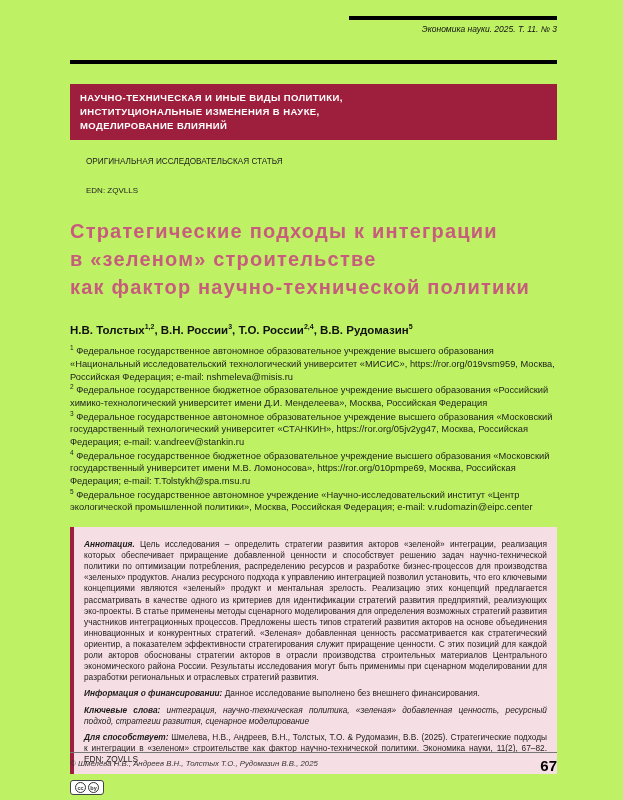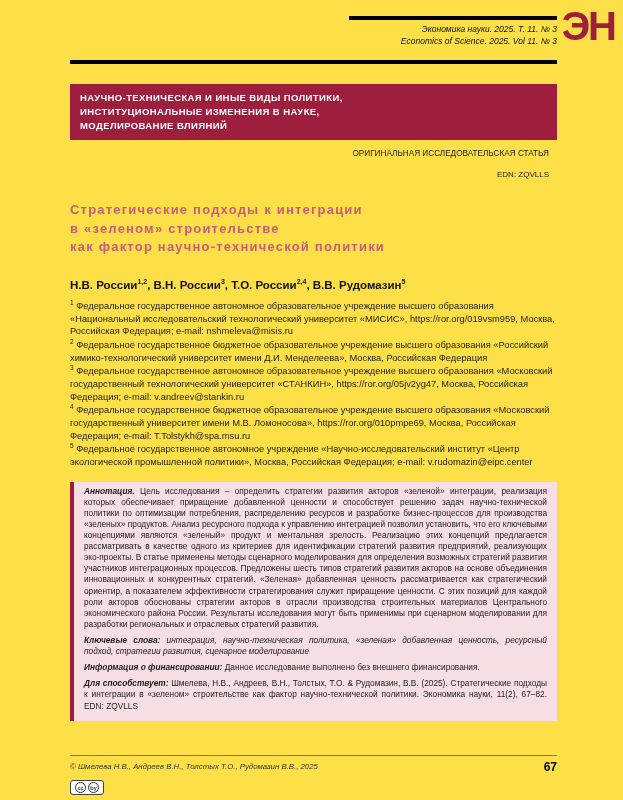"Экономика науки. 2025. Т. 11." .page { background: #fde047 -> #bef264 }
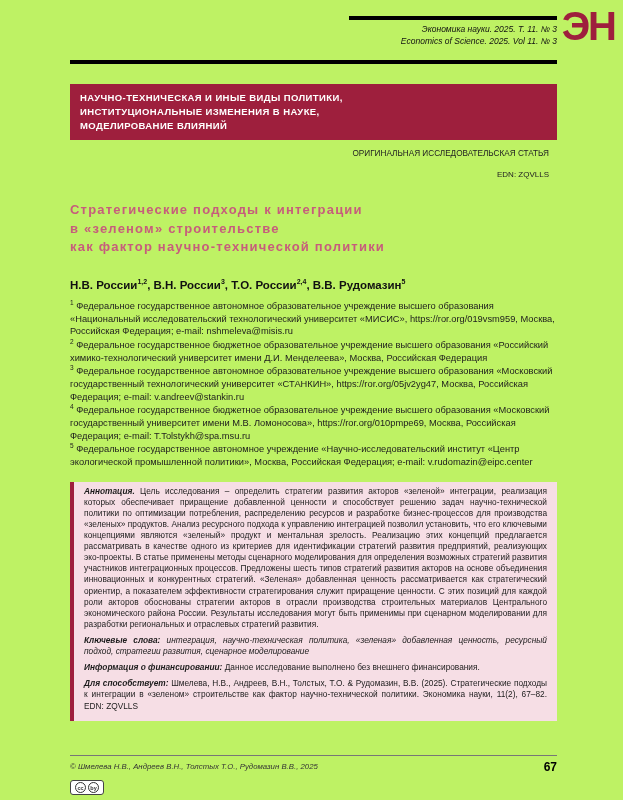"Economics of Science. 2025. Vol" div.jh-line { html: <div>Economics of Science. 2025. Vol 11. № 3</div> -> none }
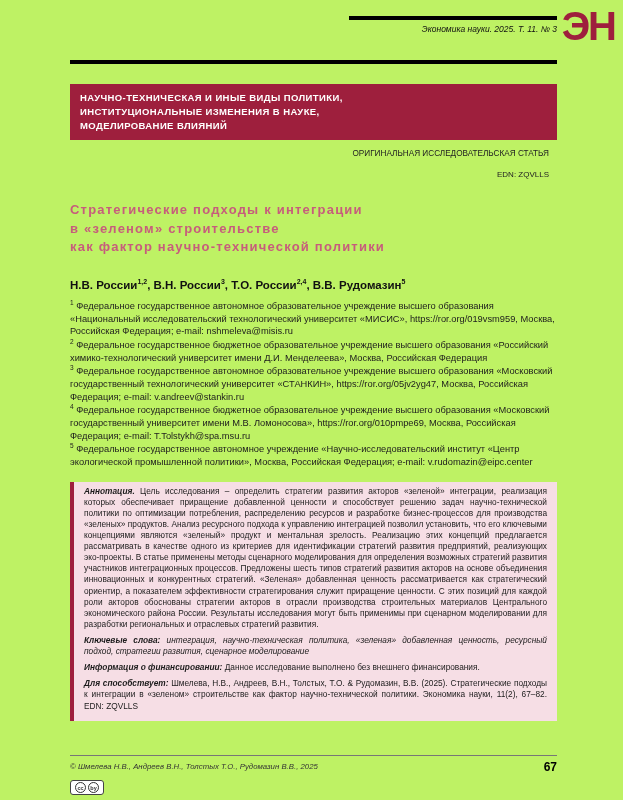"ЭН" div.jh-logo { html: <div>ЭН</div> -> none }
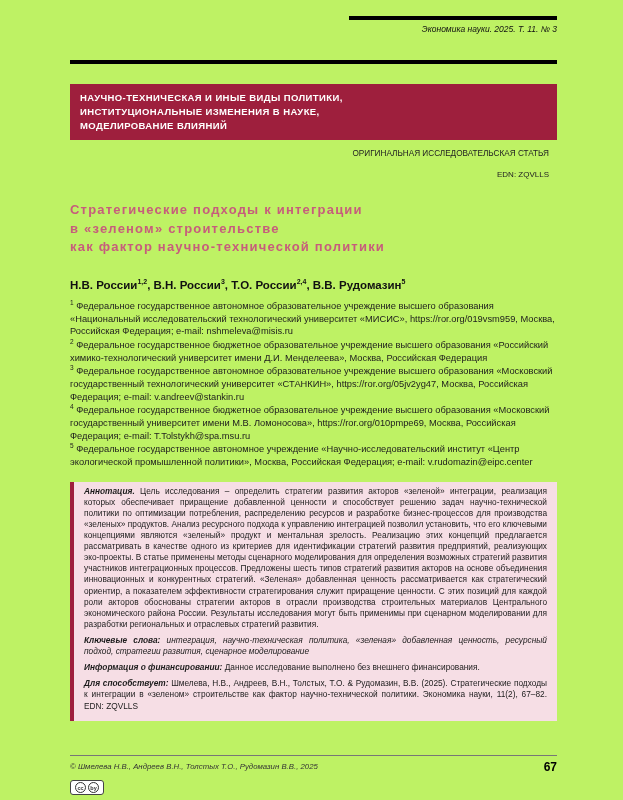"ОРИГИНАЛЬНАЯ ИССЛЕДОВАТЕЛЬСКАЯ СТАТЬЯ" .meta div { margin: 8px -> 16px; text-align: right -> none }
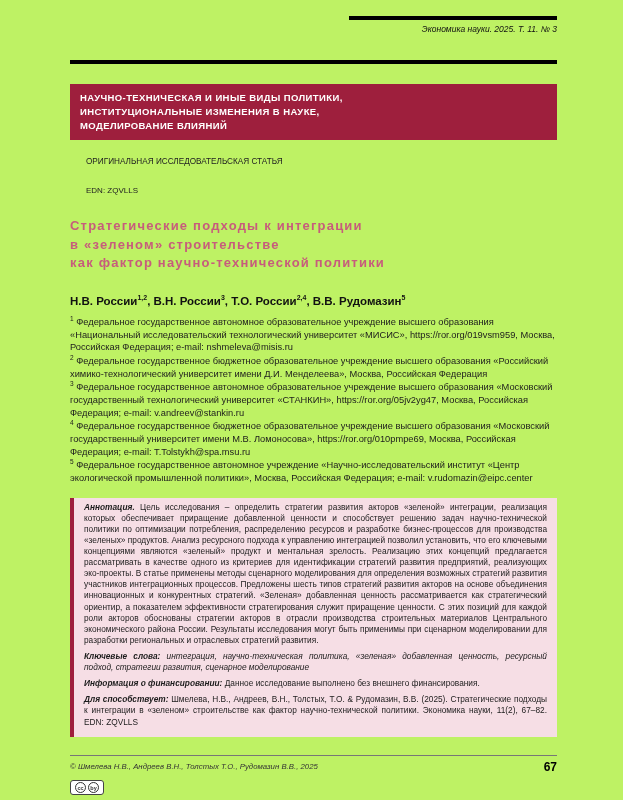"Стратегические подходы к интеграции" .article-title { font-size: 13px -> 20px }
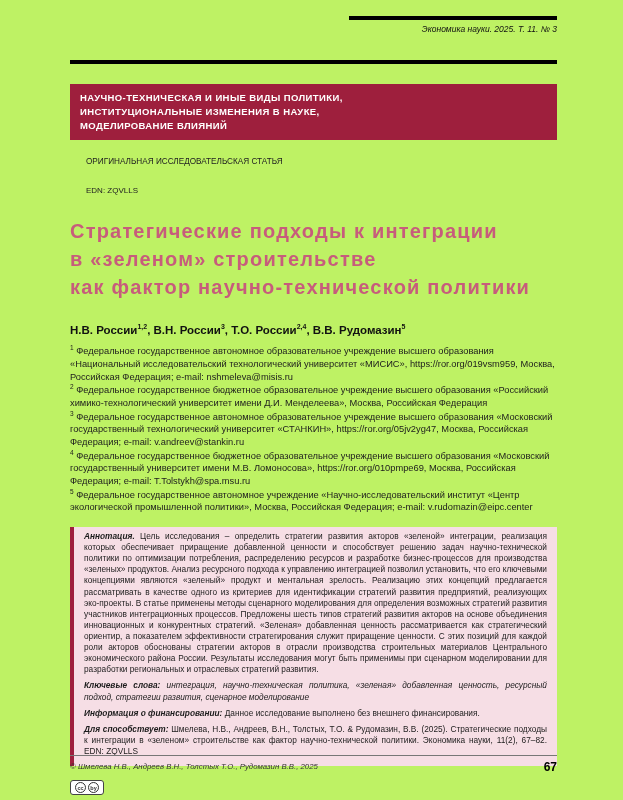"Н.В. России" span { text: России -> Толстых }
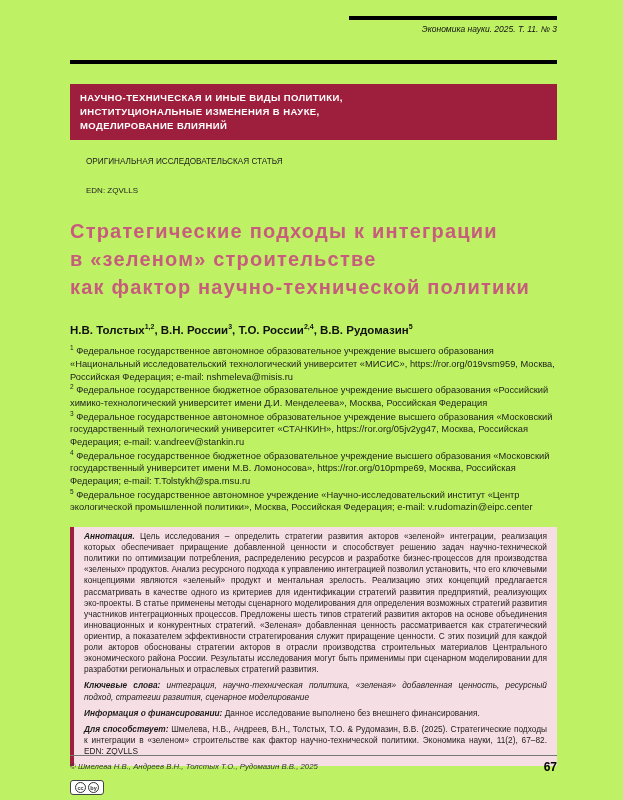"Аннотация. Цель исследования –" .abstract-box { padding: 4px 10px 9px 10px -> 12px 10px 9px 10px }
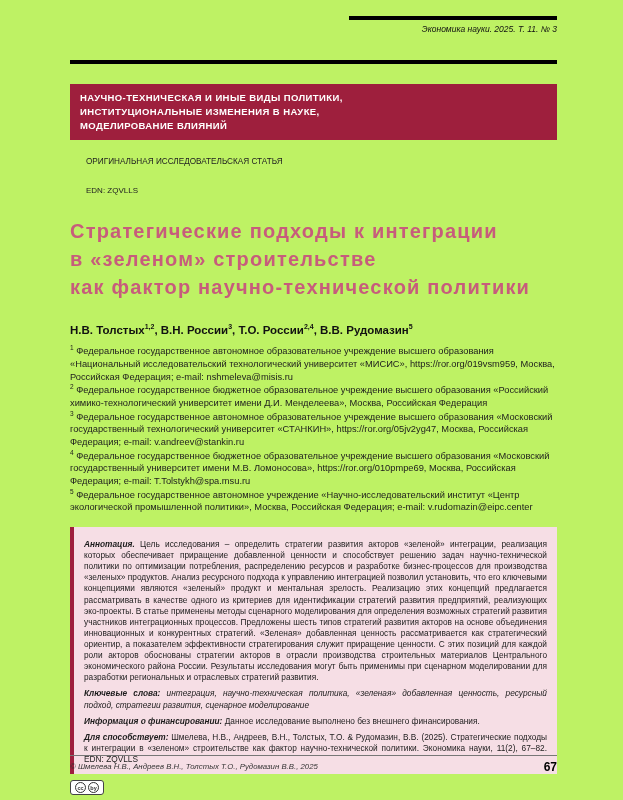"Ключевые слова: интеграция," p { order: before "Информация о финансировании: Данное" -> after "Информация о финансировании: Данное" }
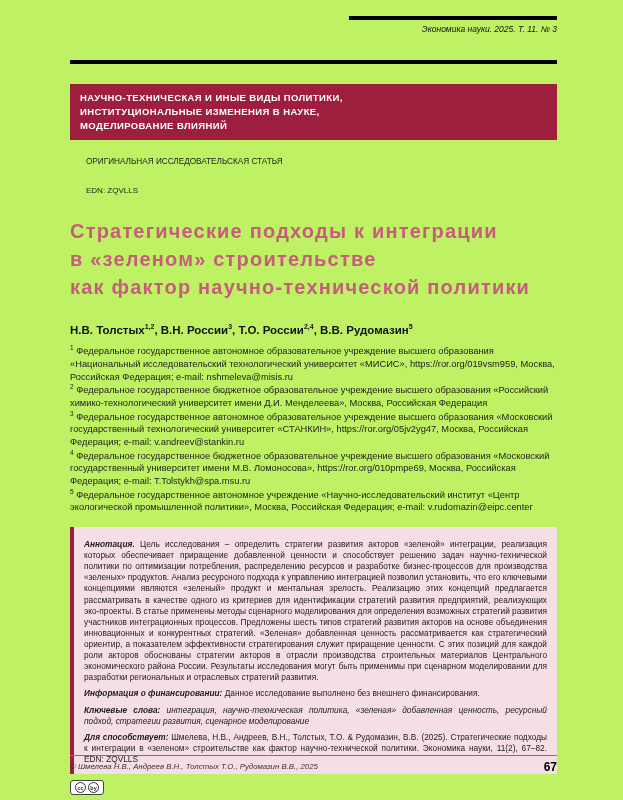"67" .footer-page { font-size: 12px -> 15px }
